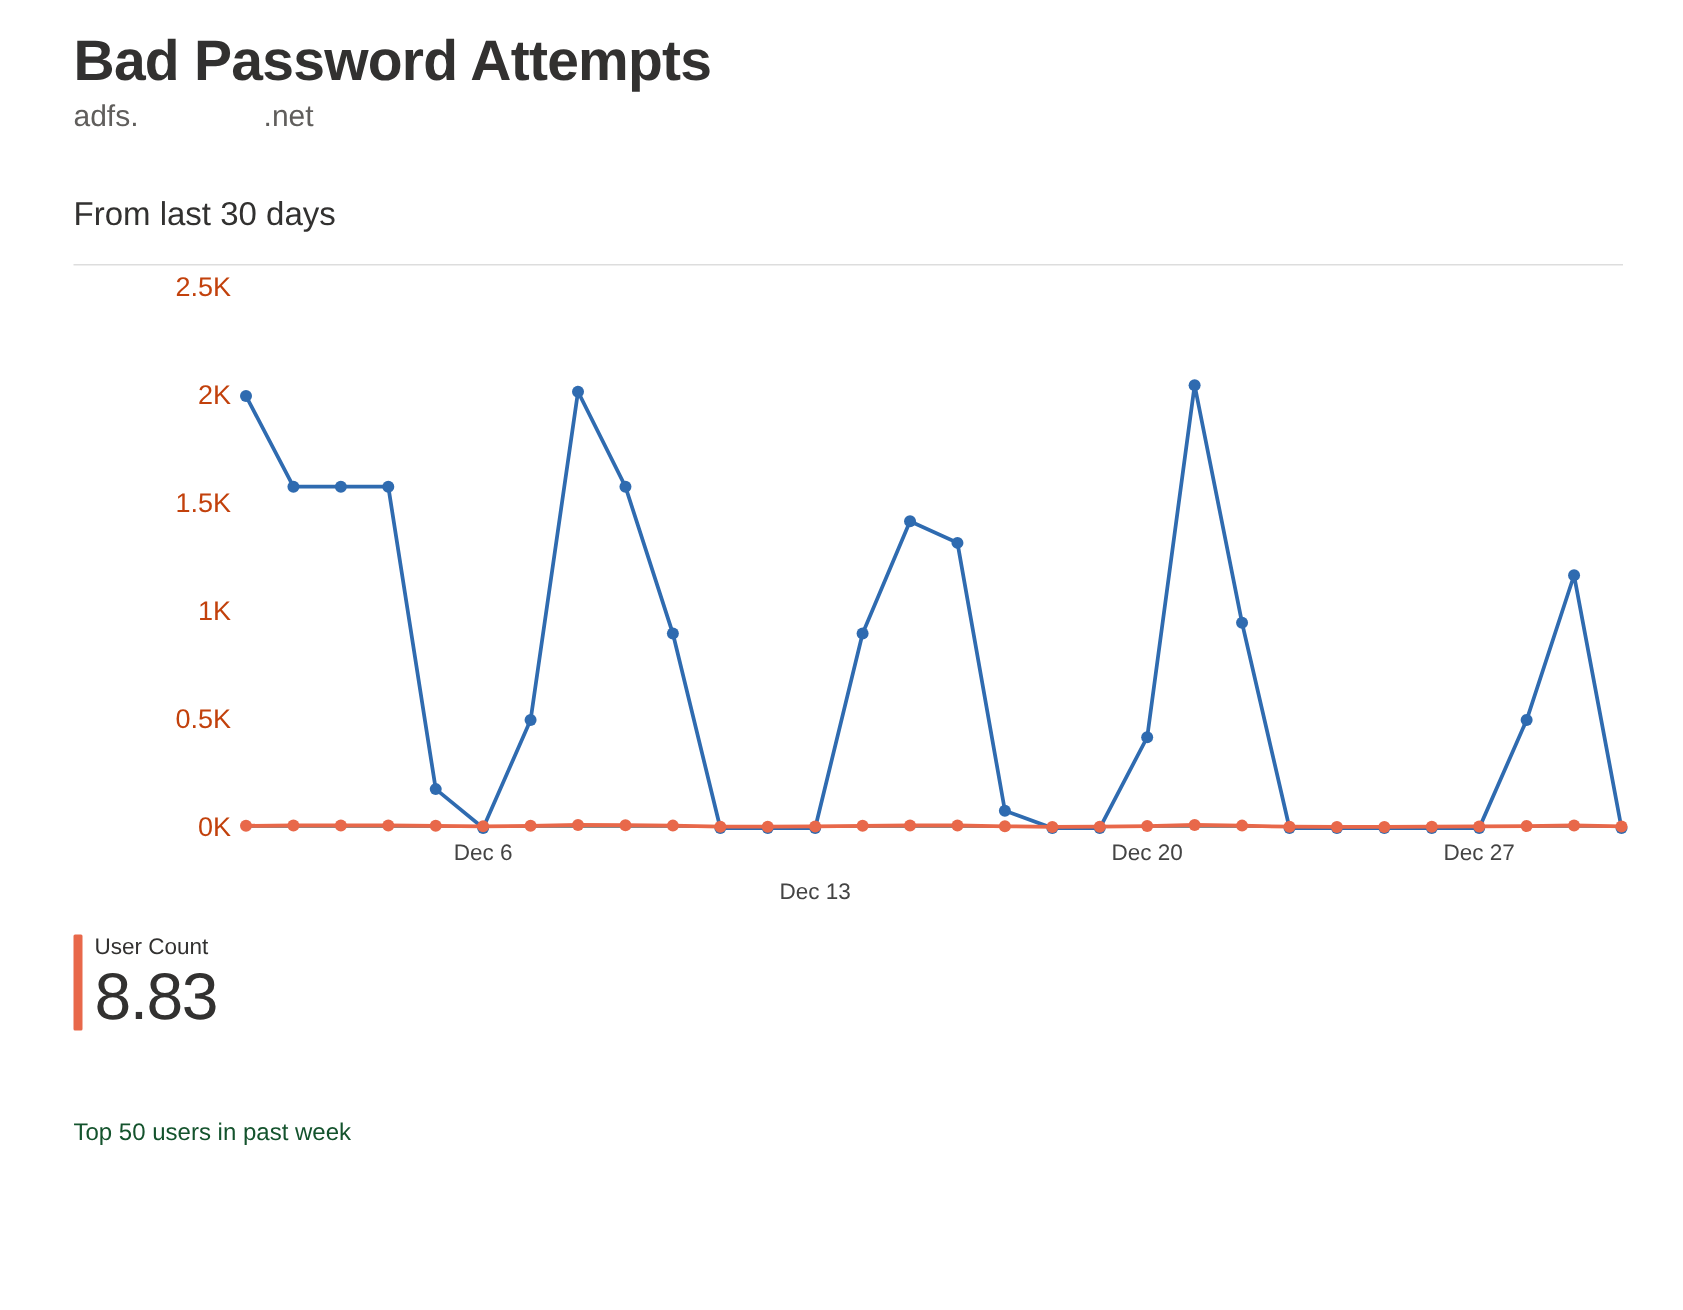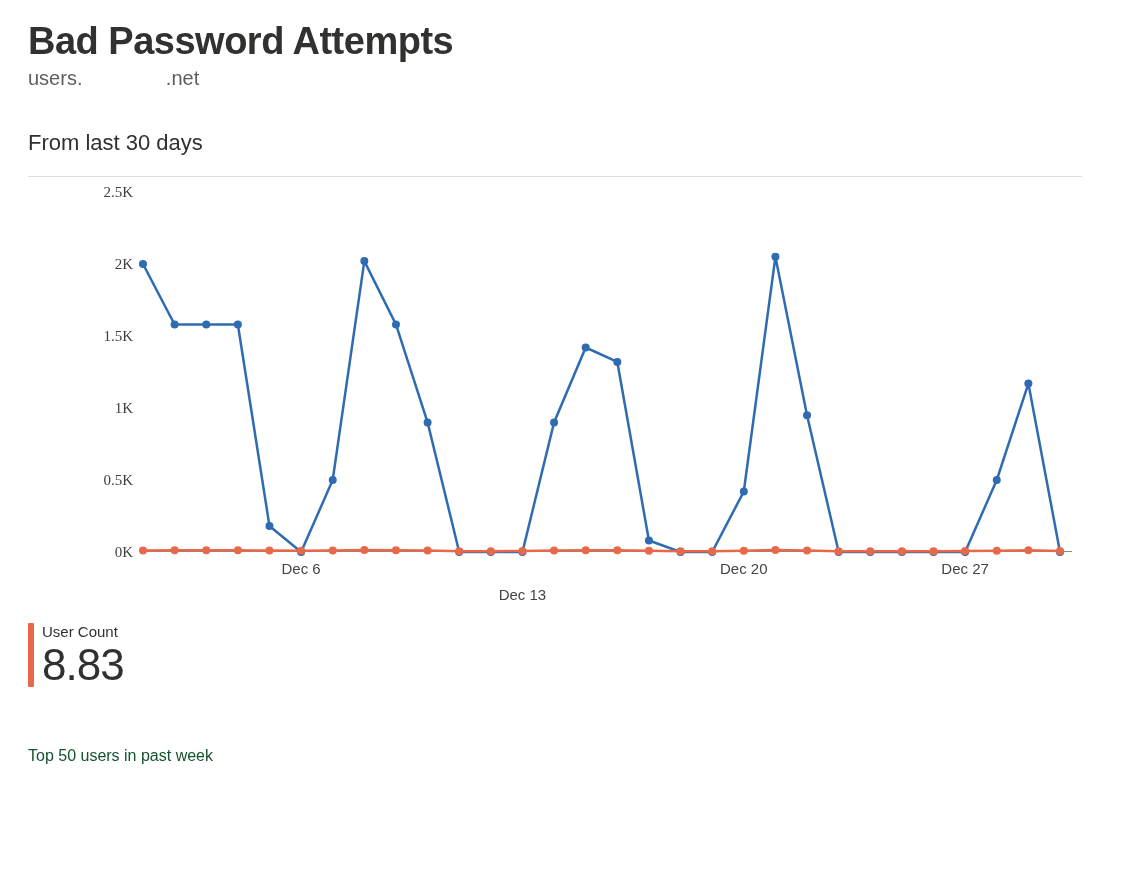"Bad Password Attempts" .page { padding: 20px 40px 20px 28px -> 20px 40px 20px 49px }
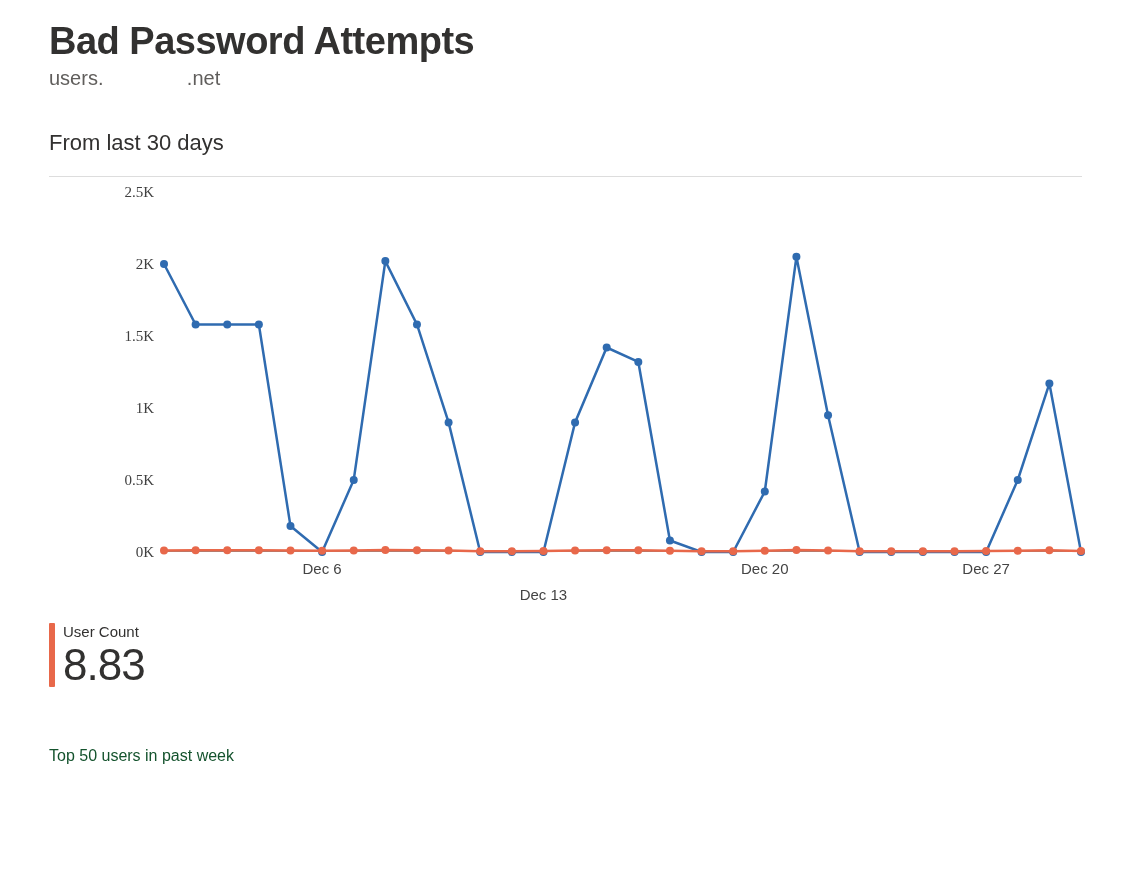"users." span { text: users -> adfs }
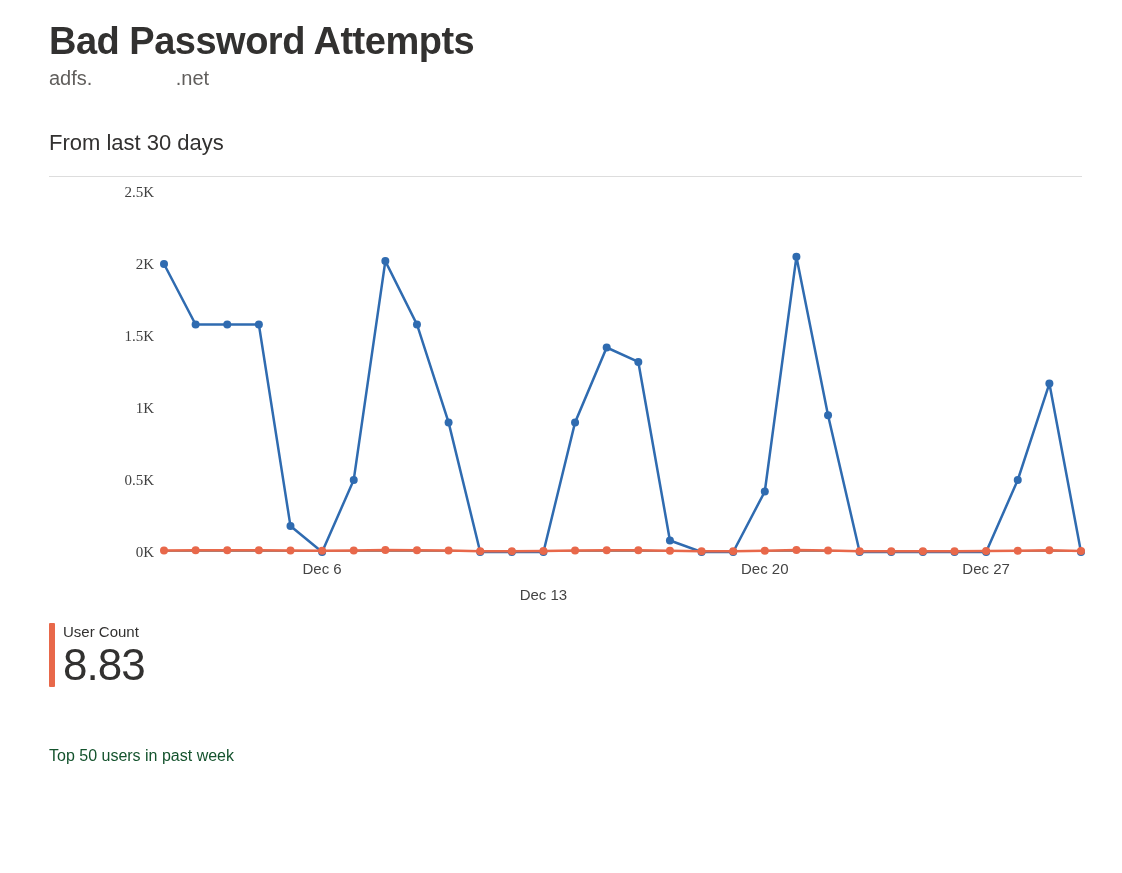"2.5K" .ytick { color: #404040 -> #c2410c; font-family: Liberation Serif, serif -> none; font-size: 15px -> 18px }
